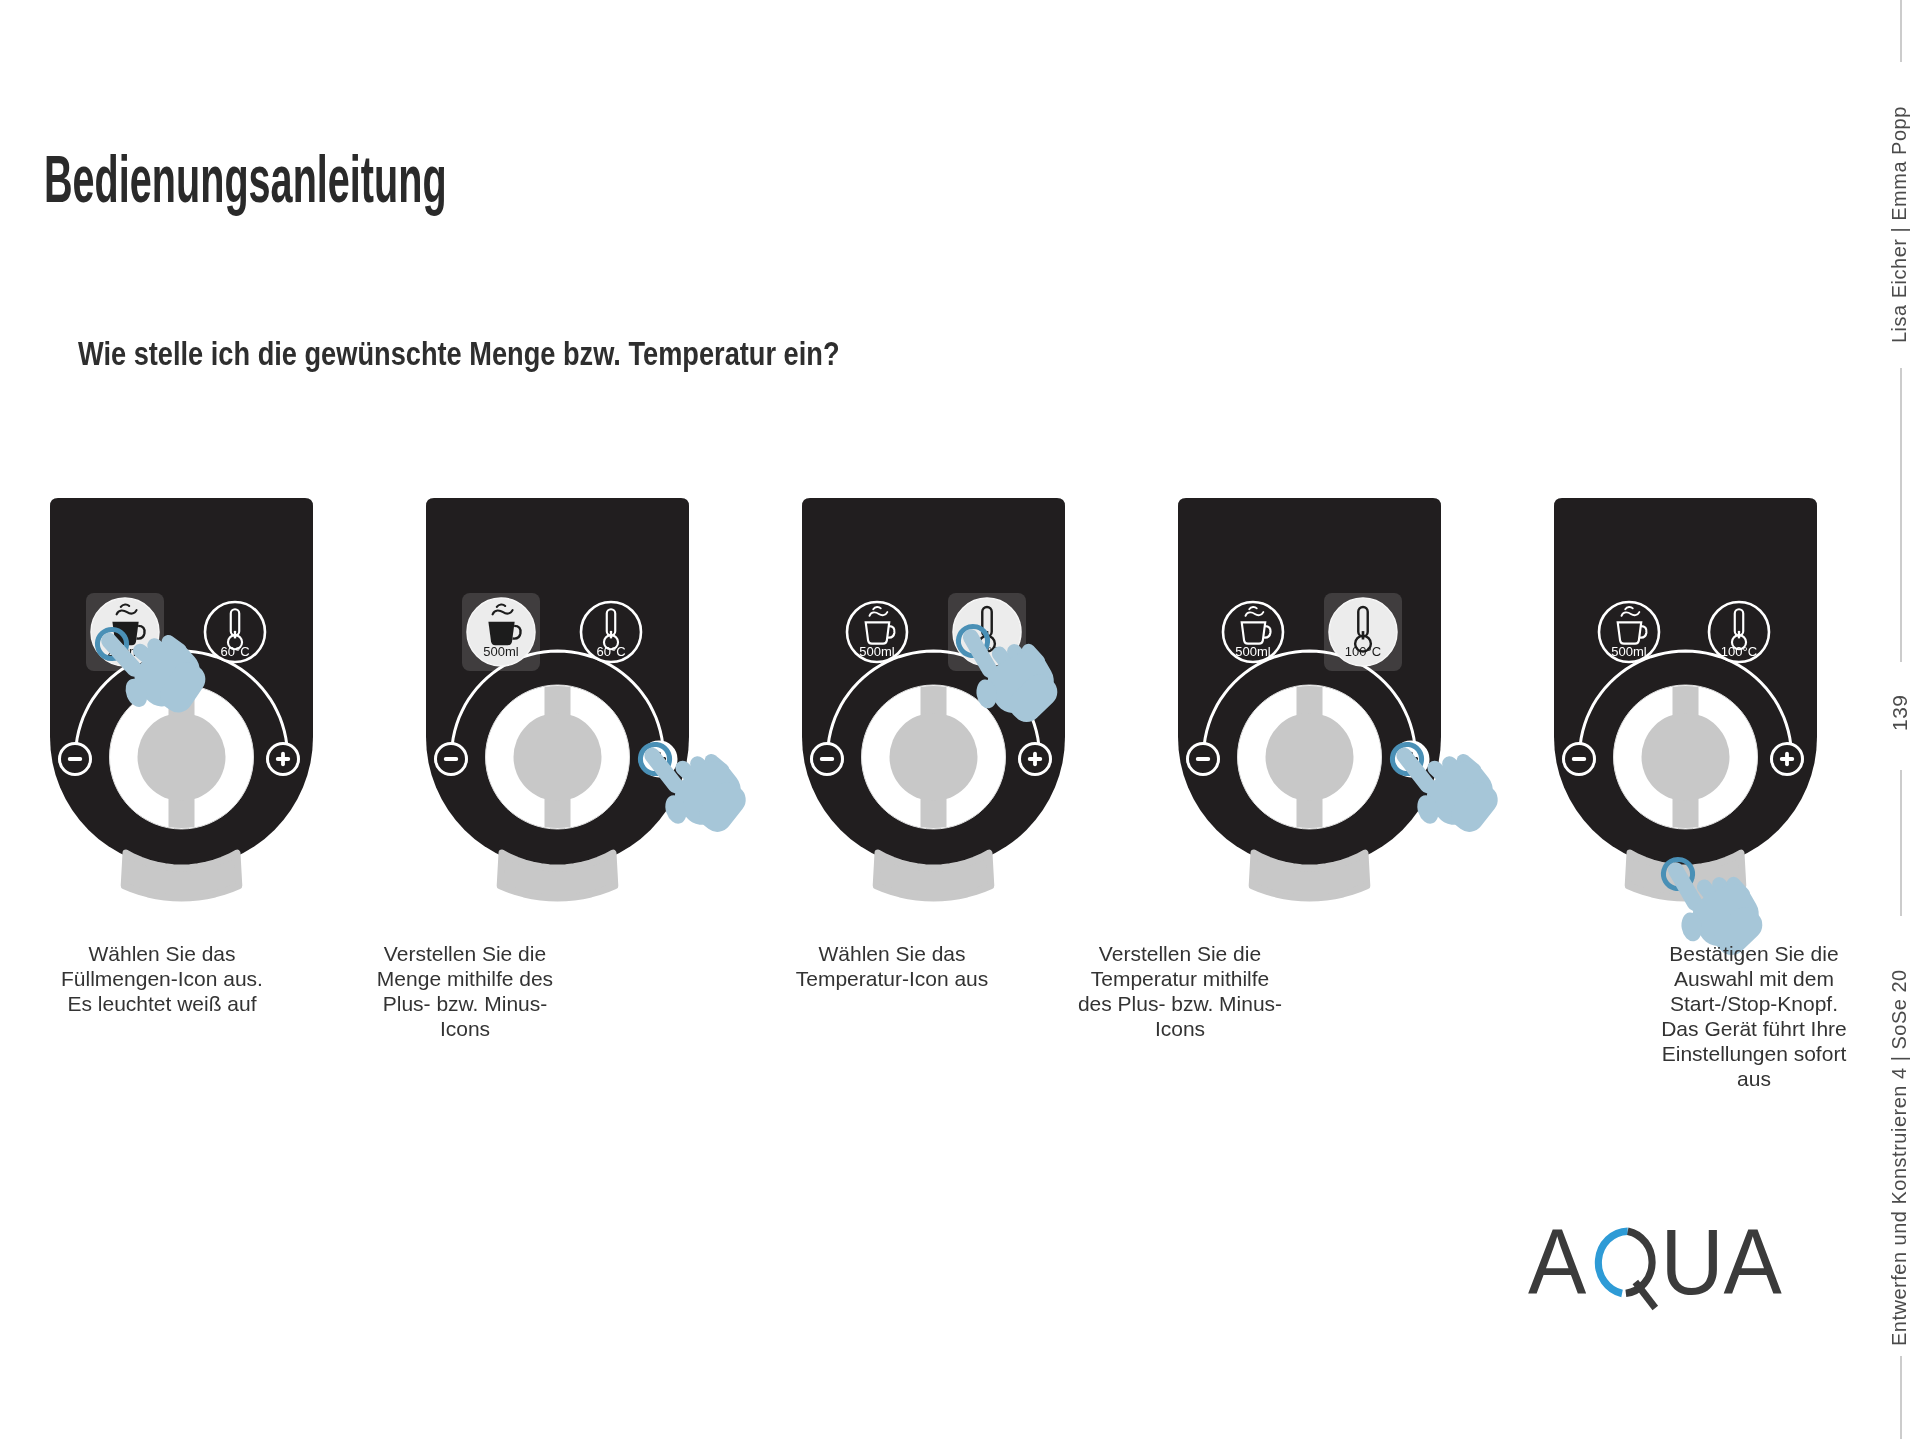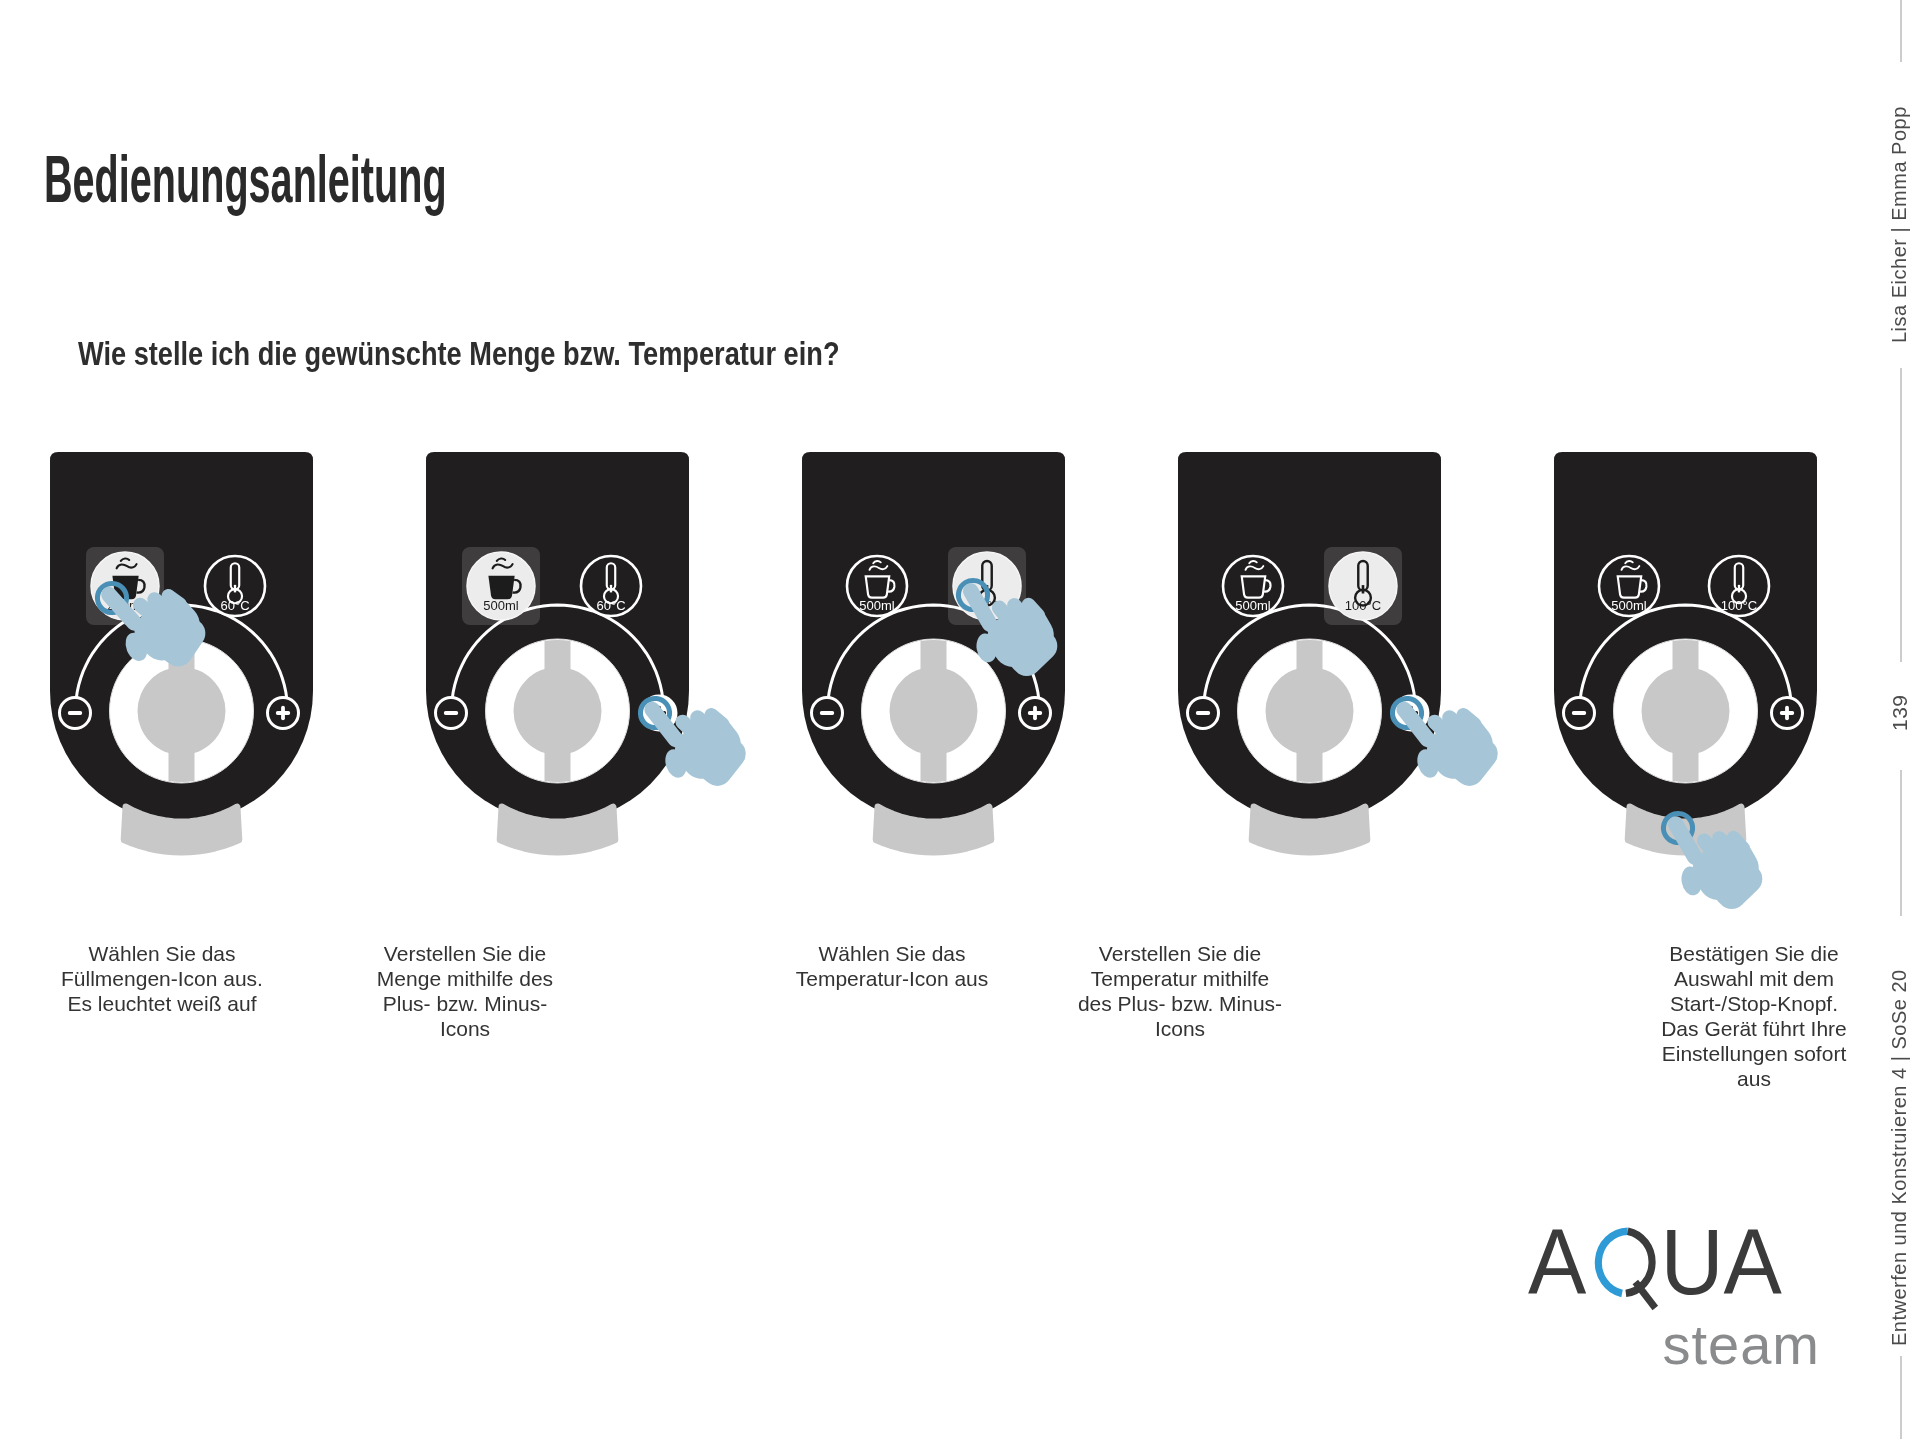"60°C" .device { top: 452px -> 498px }
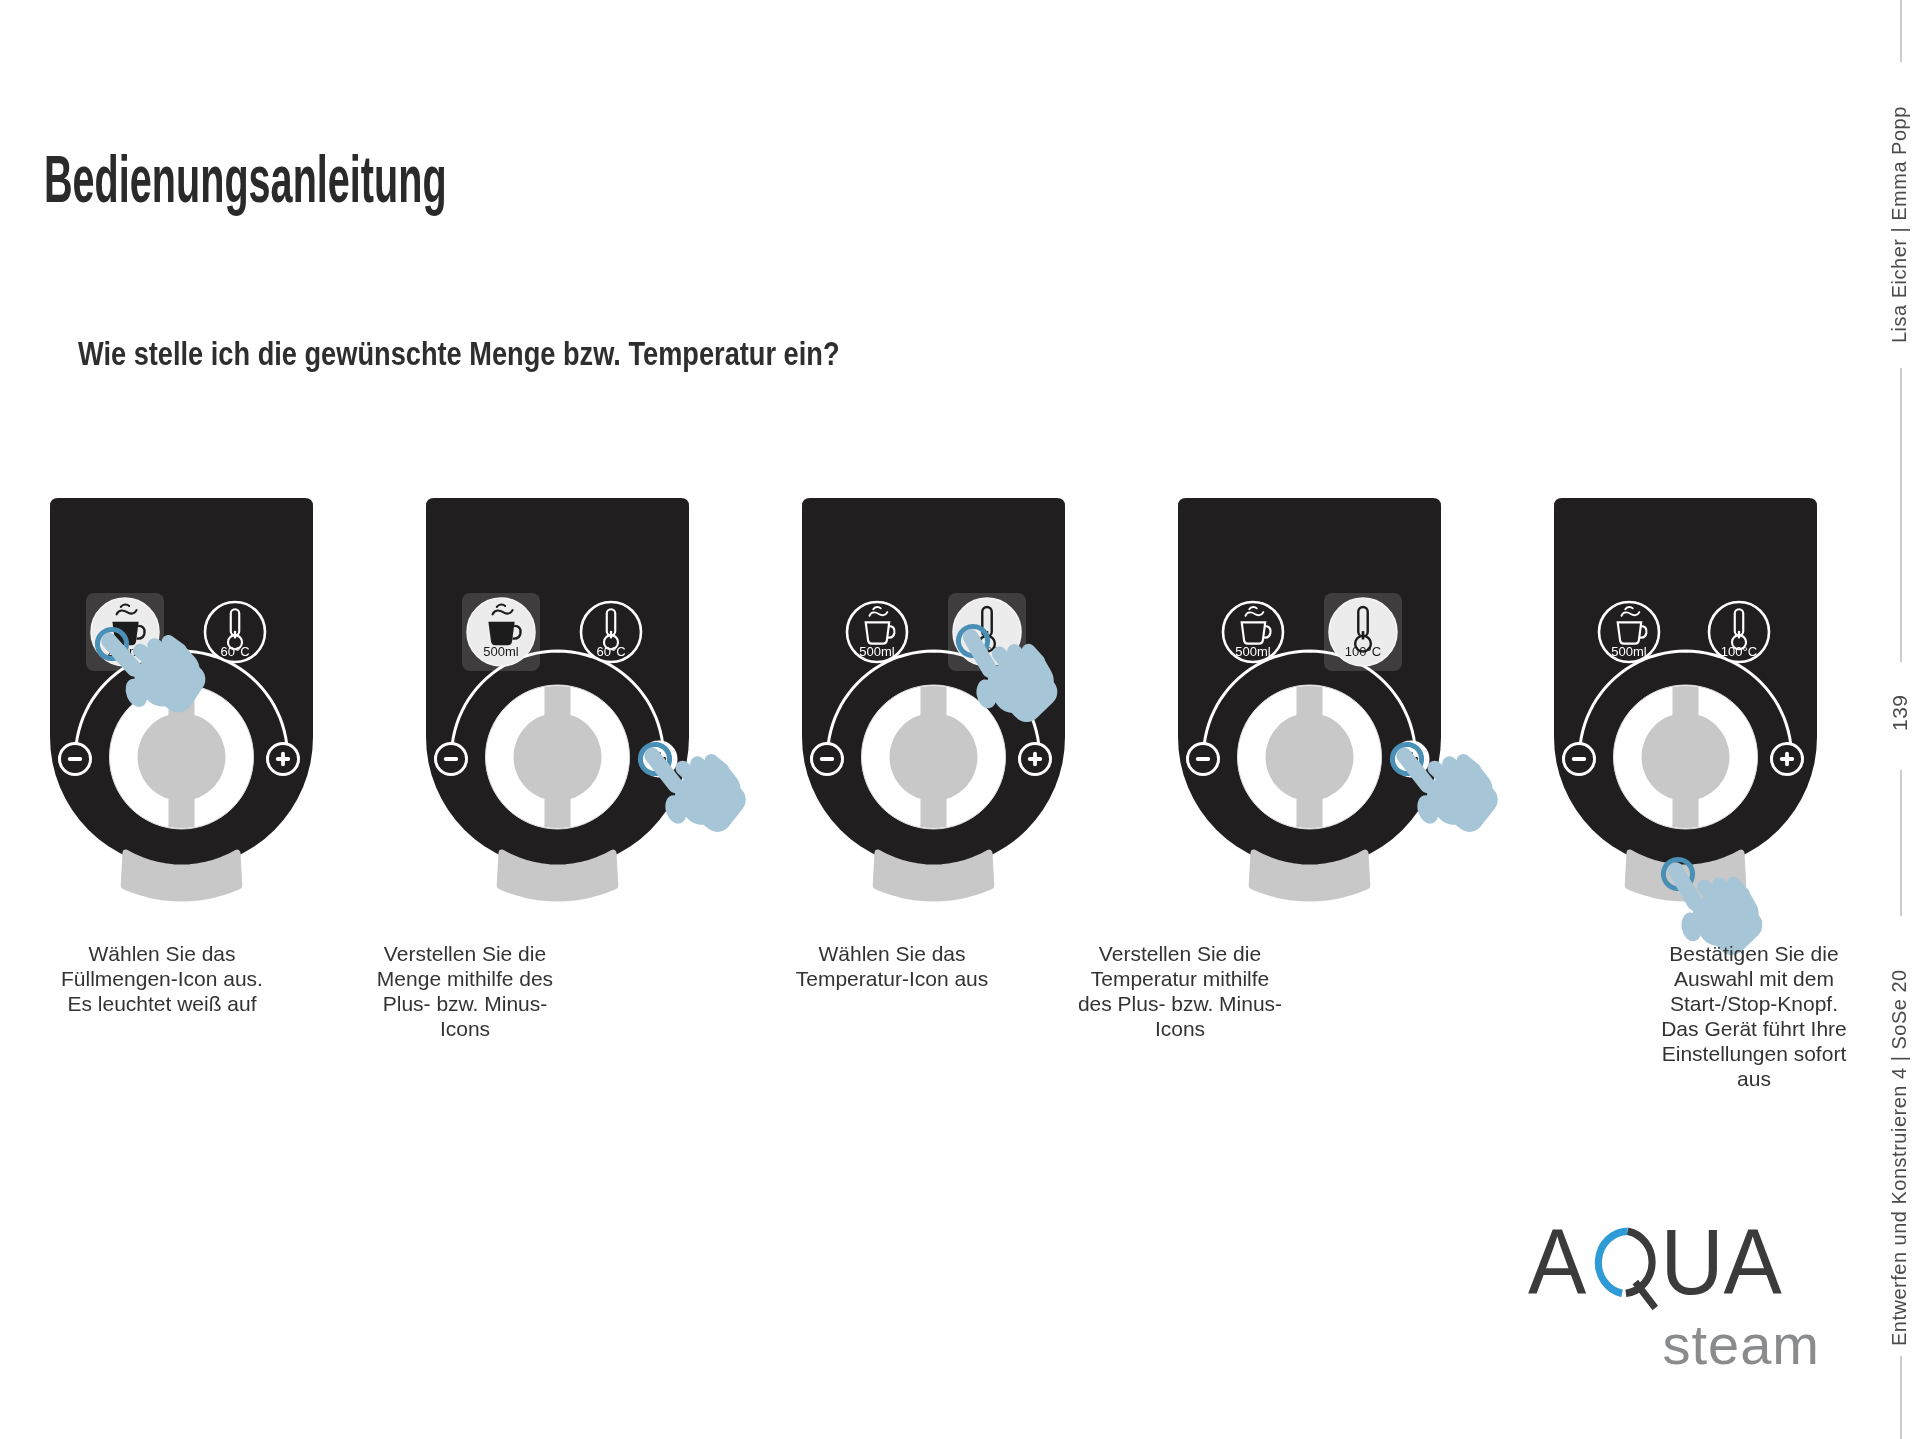"steam" div.logo-sub { html: <div>steam</div> -> none }
